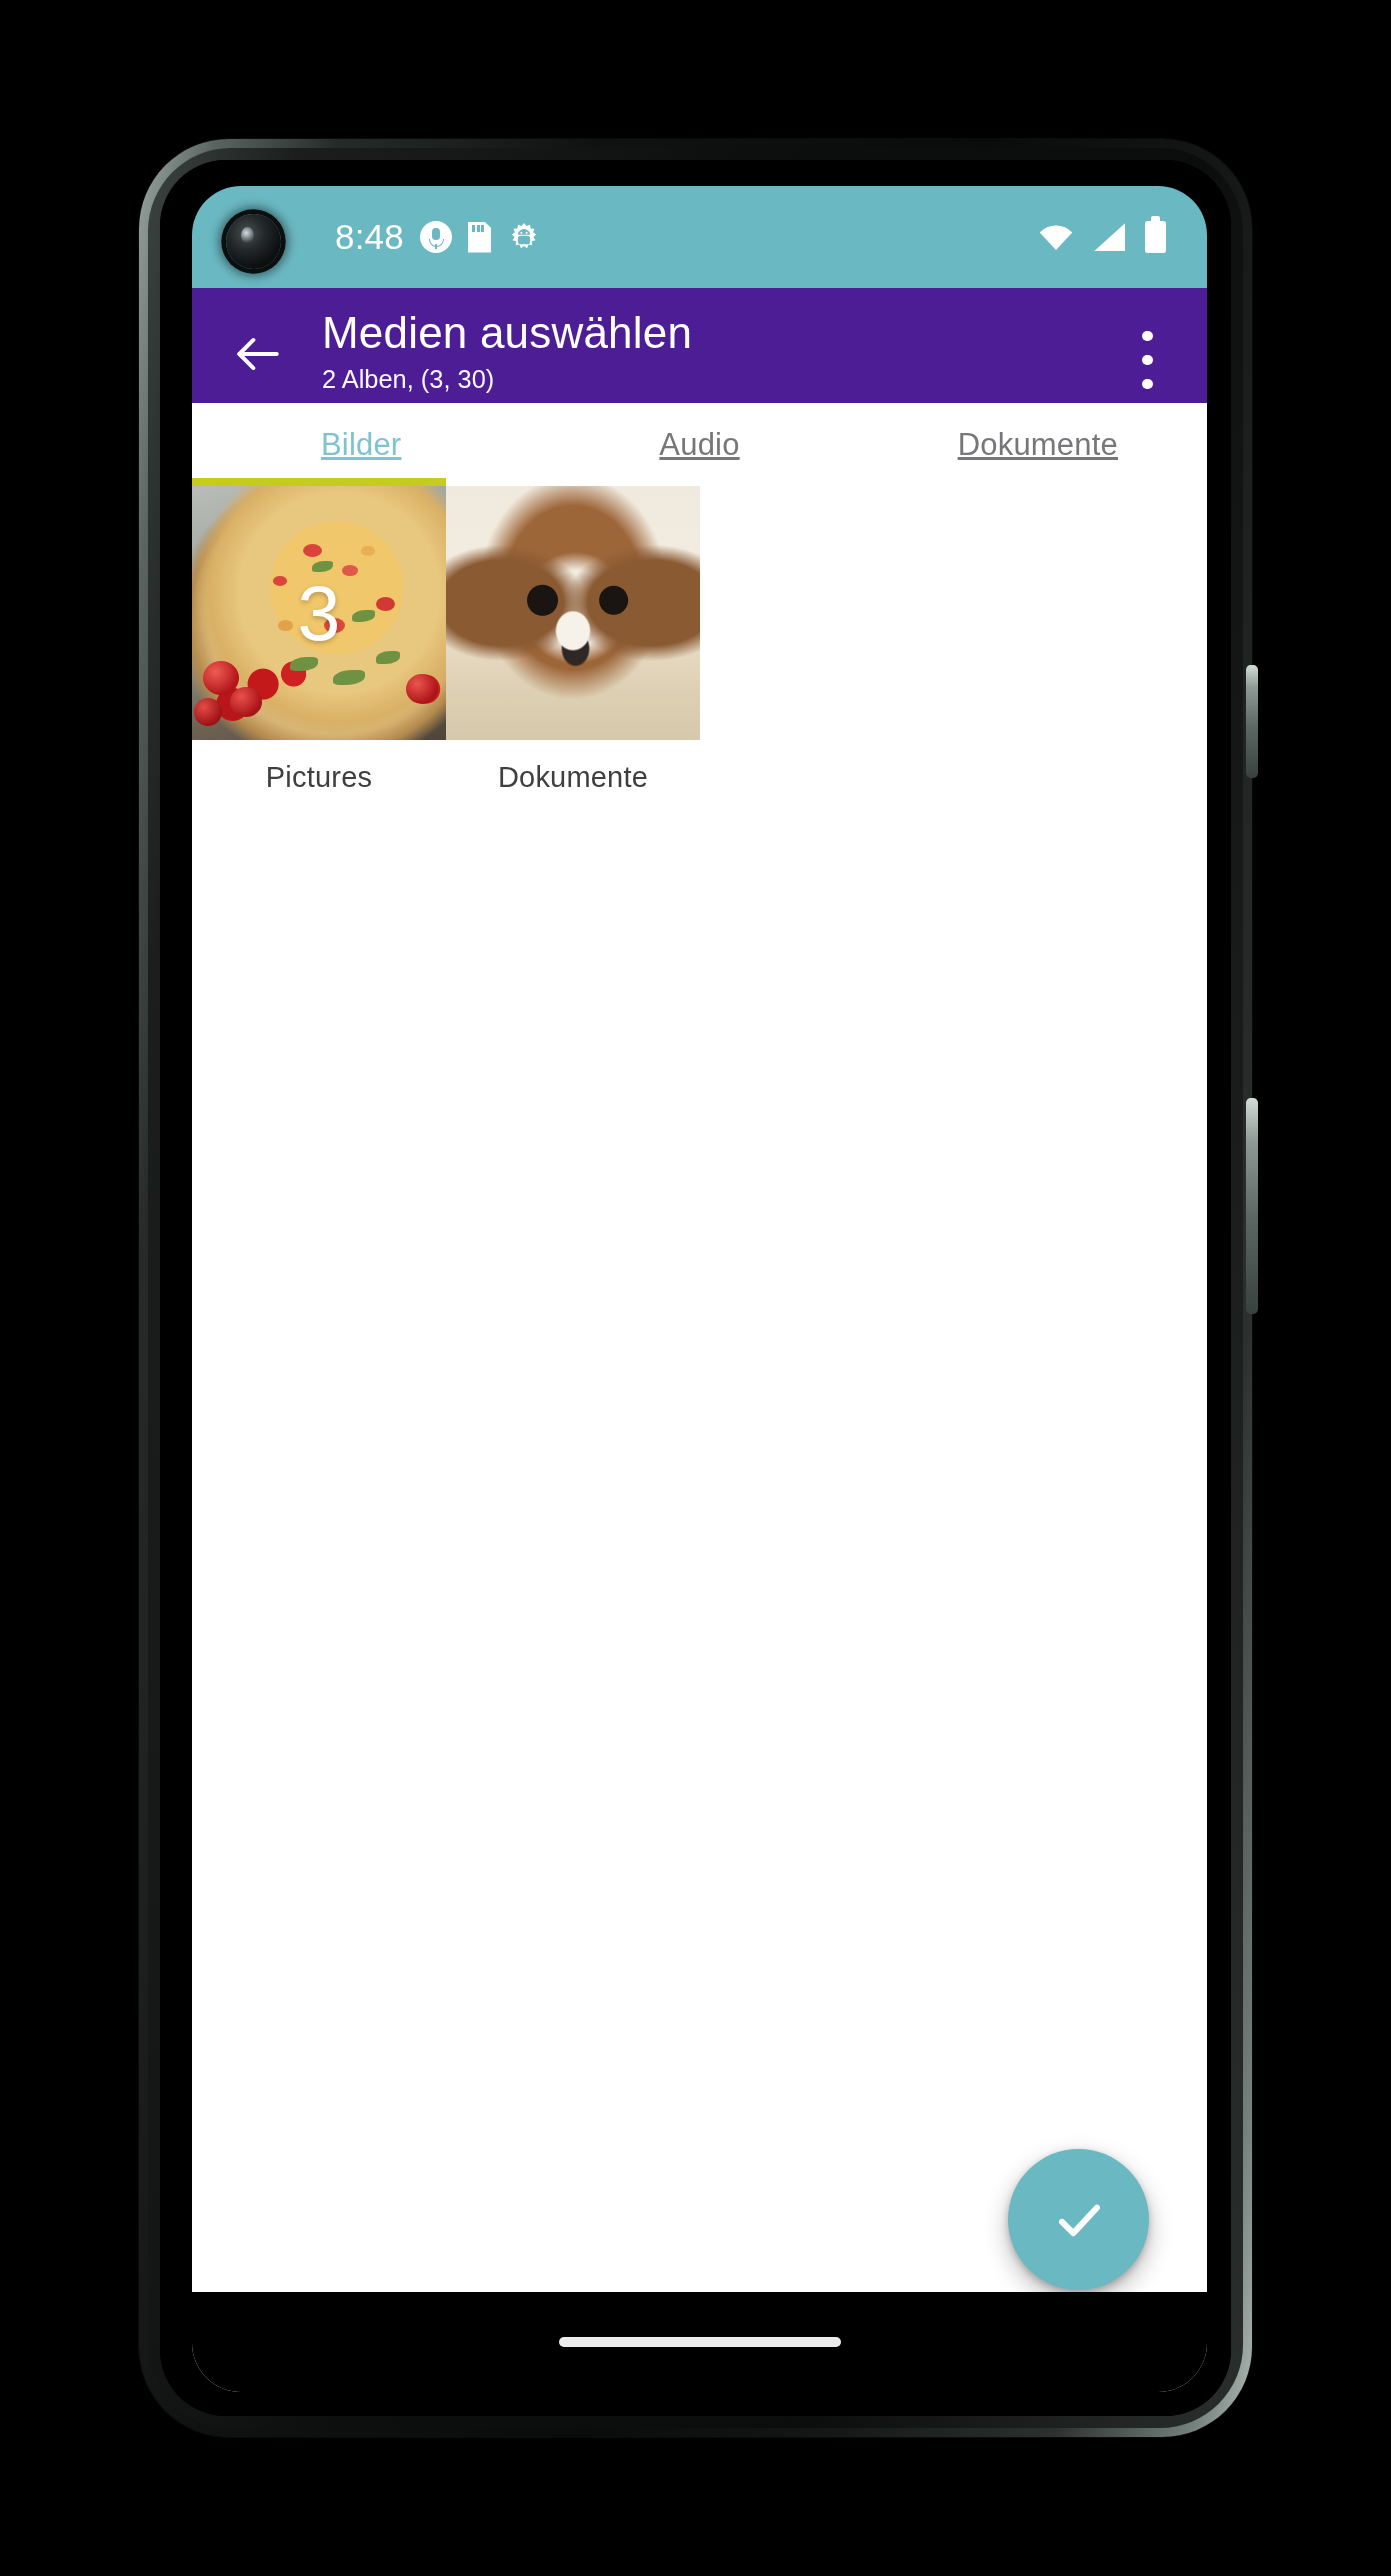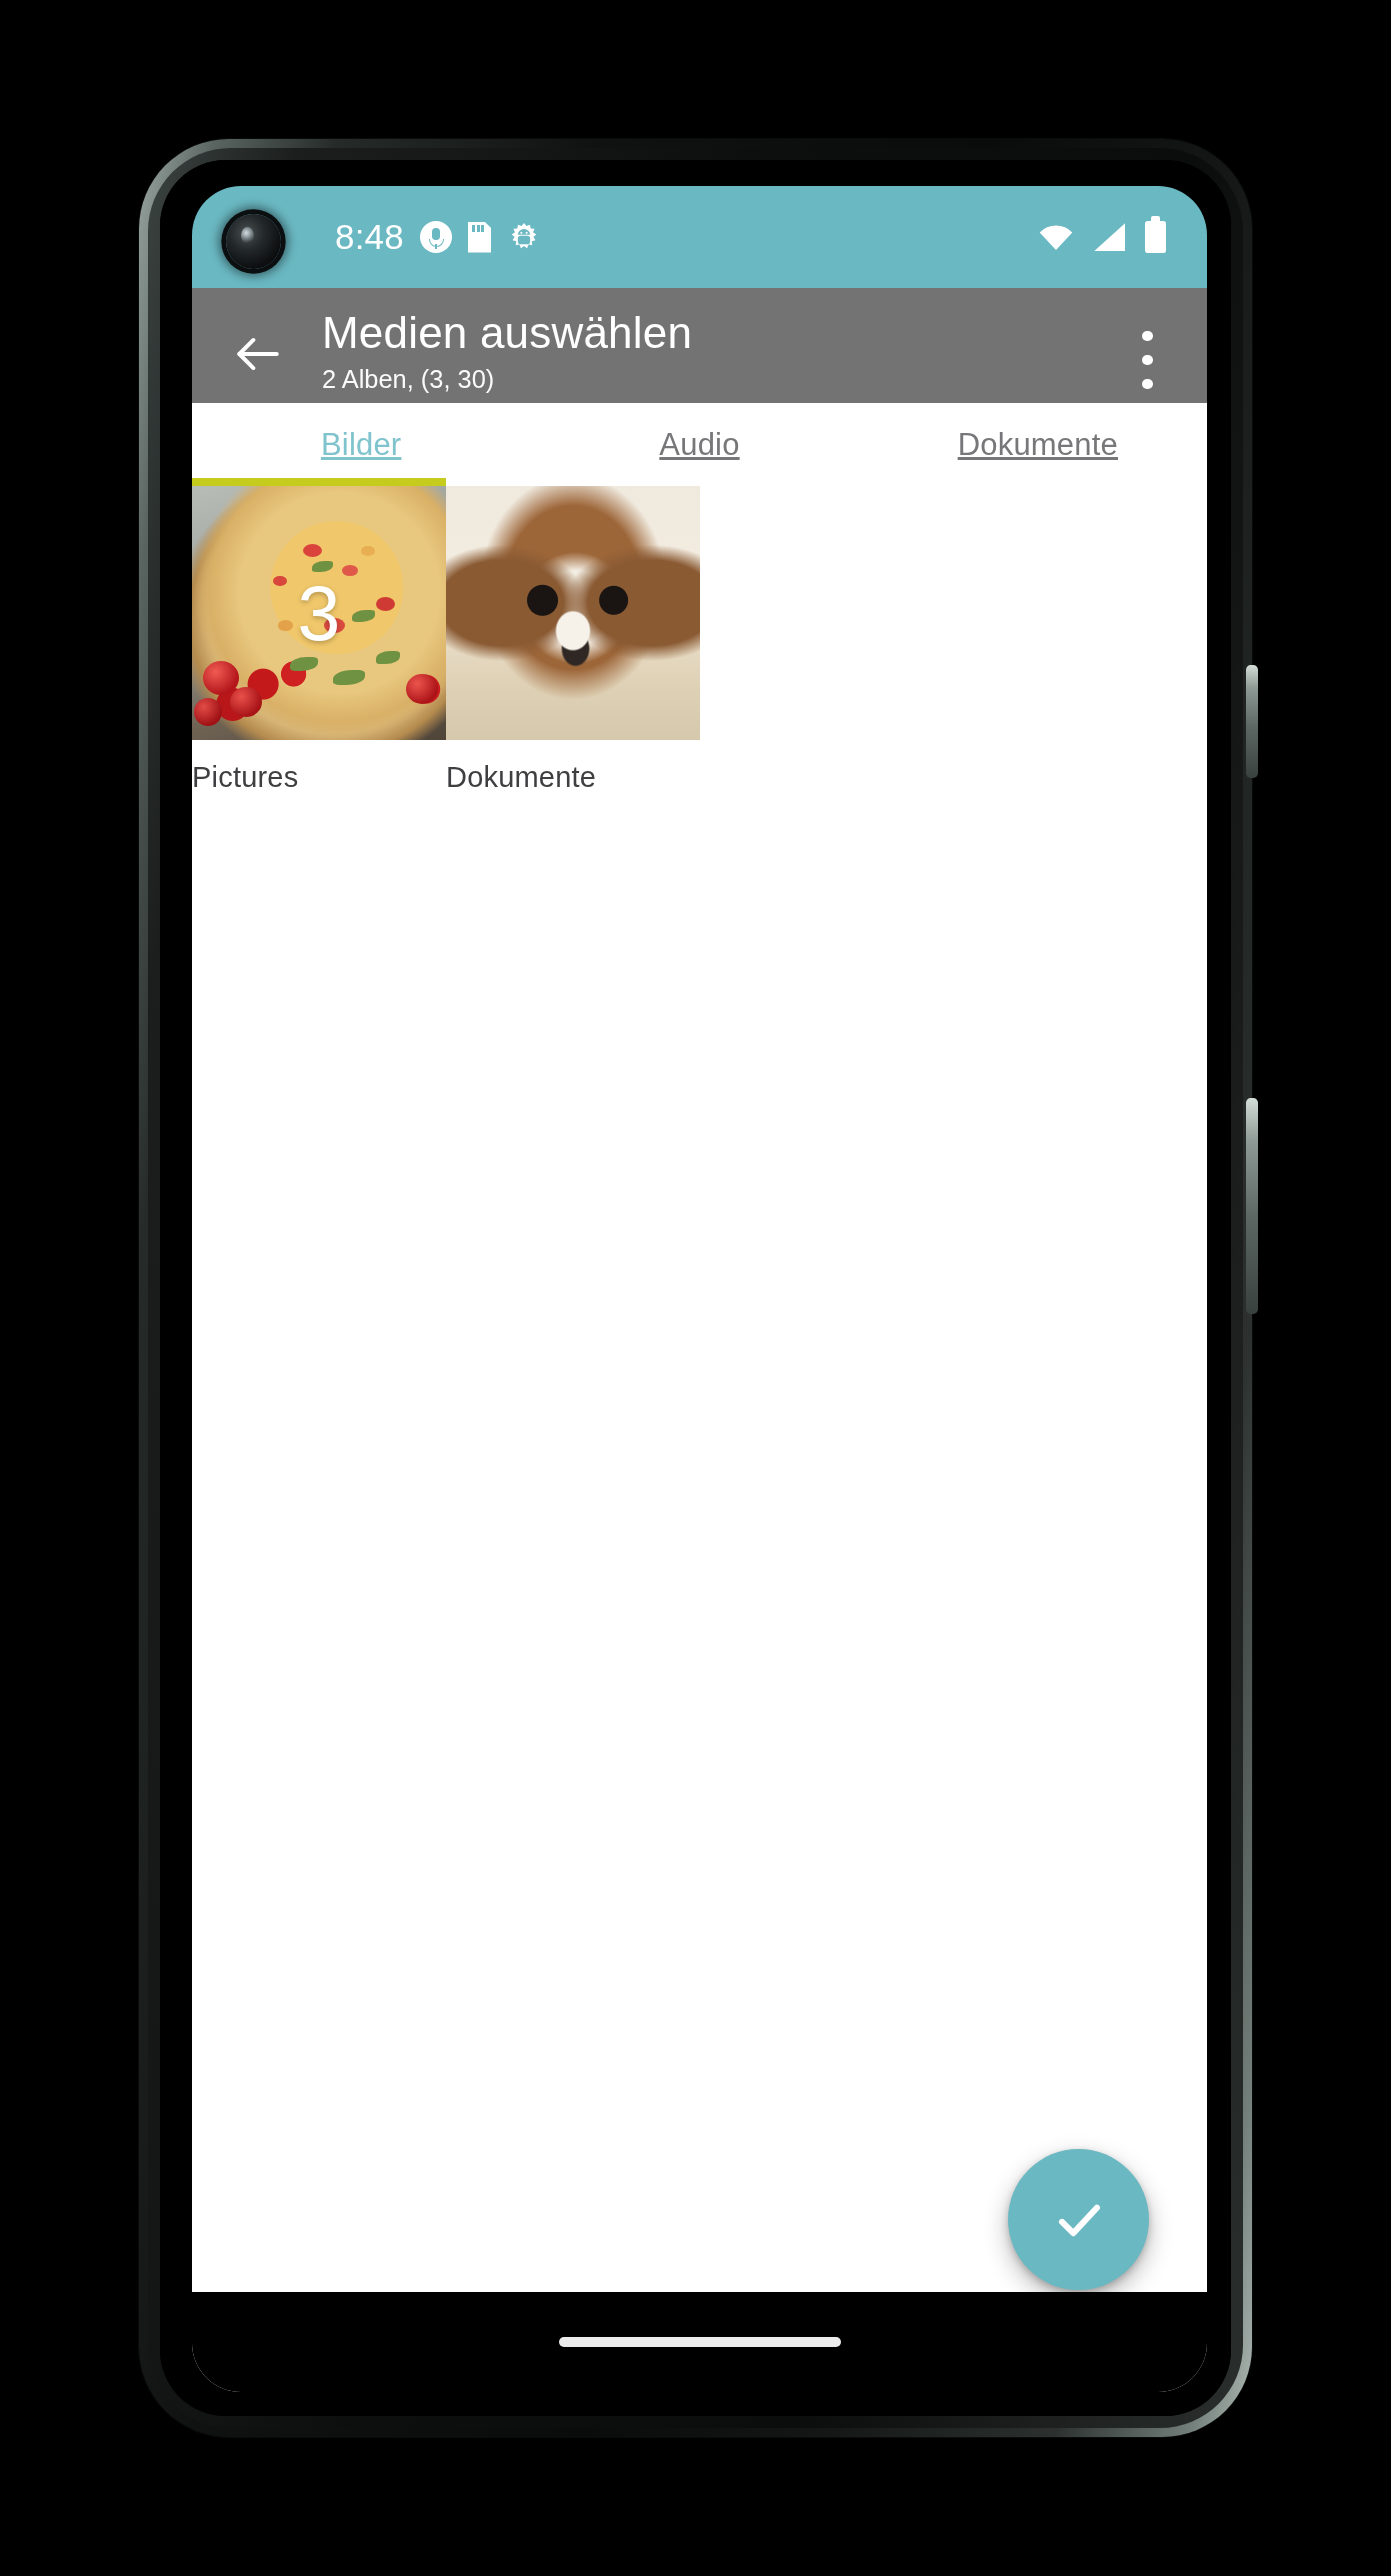"Medien auswählen" .appbar { background: #737373 -> #4c1d95 }
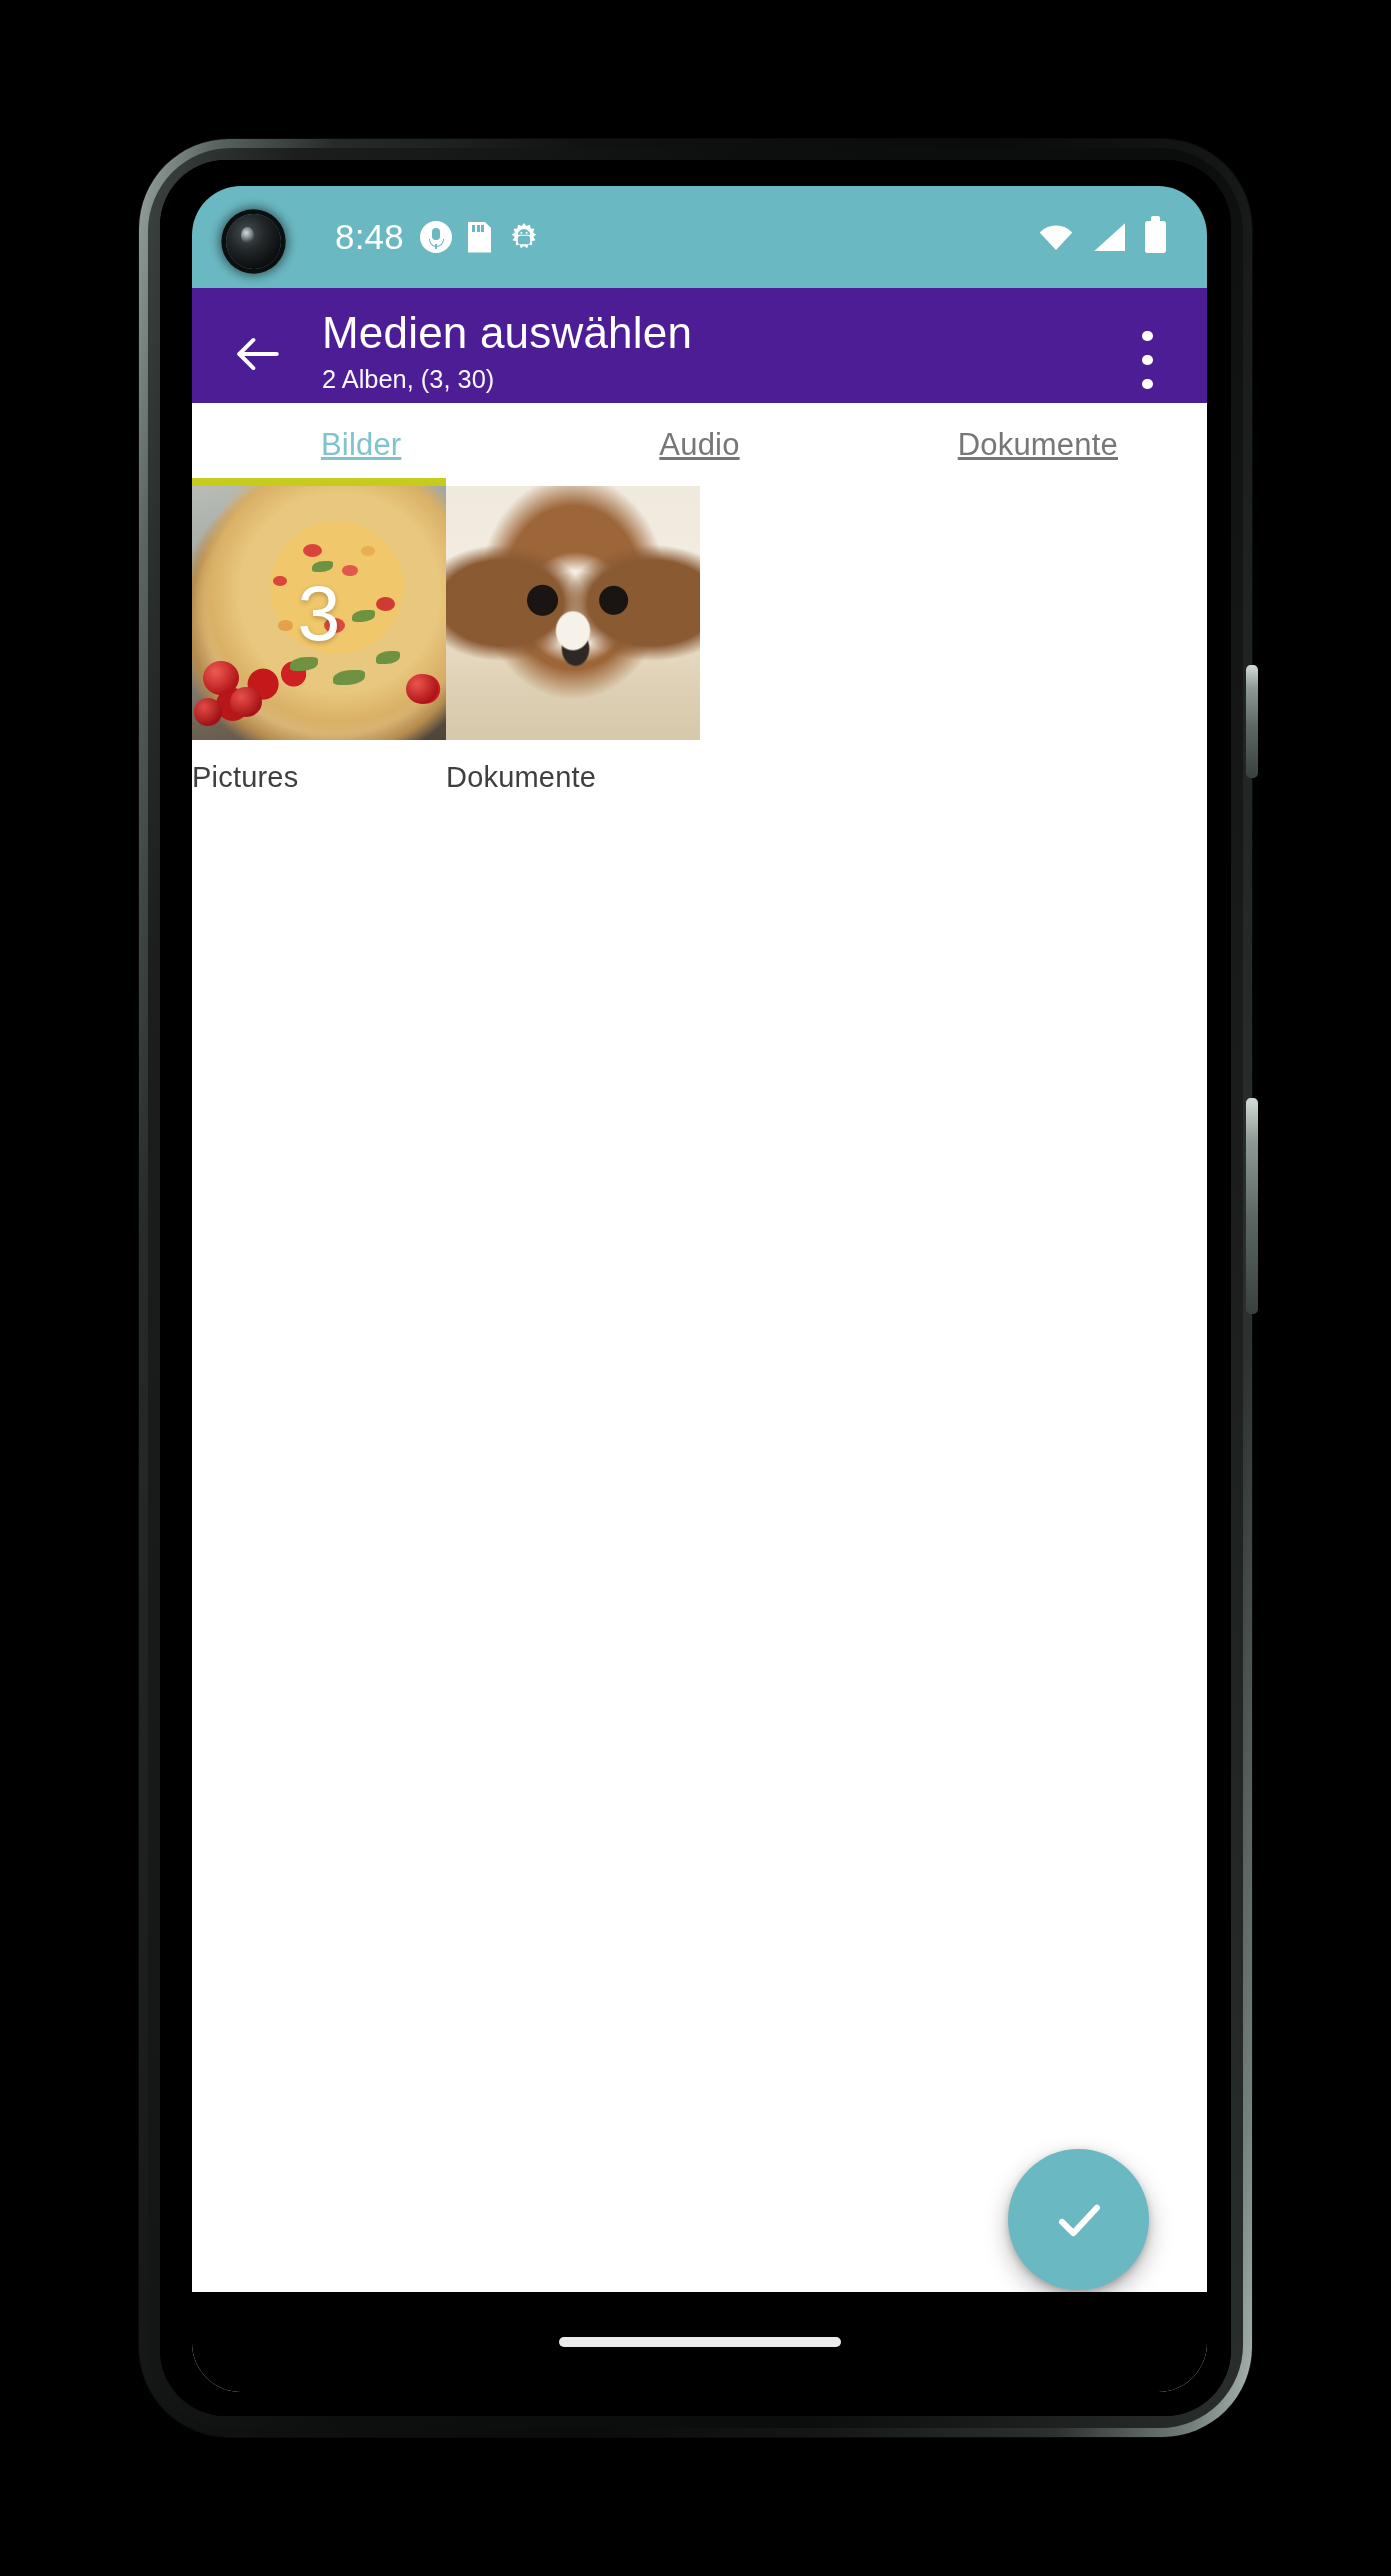"Pictures" .album-label { text-align: none -> center }
